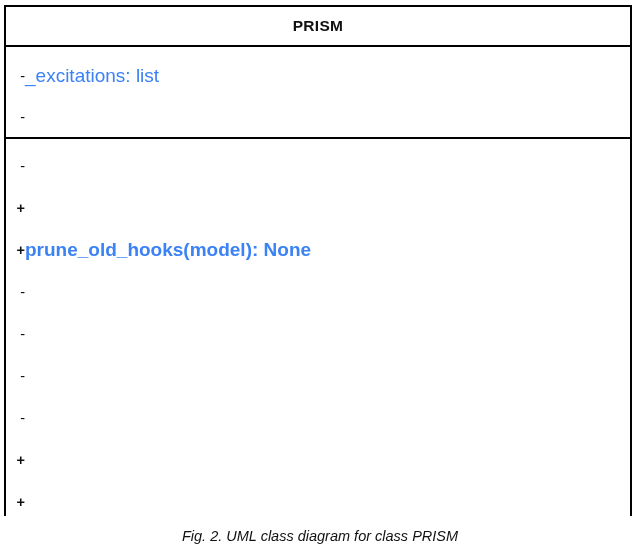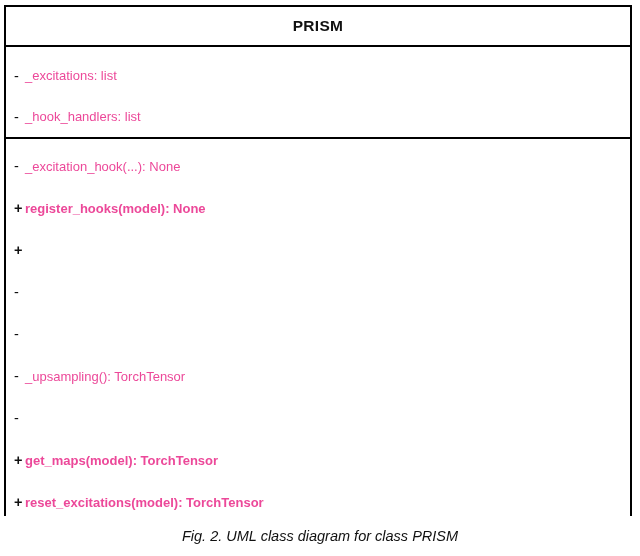"PRISM" .uml-class { text-align: none -> right }
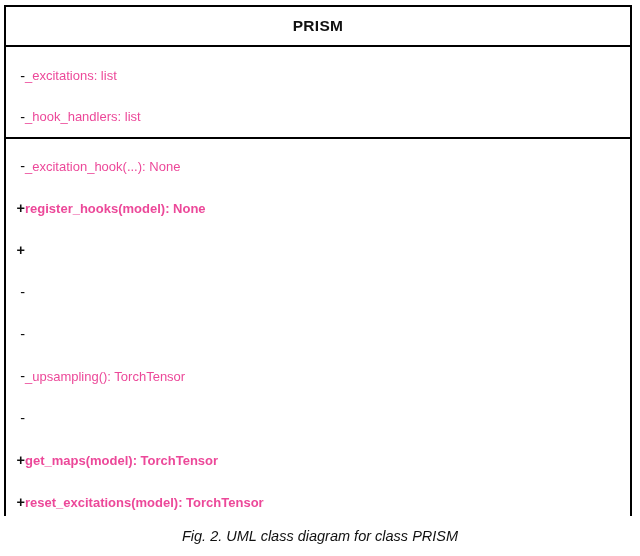"_excitations: list" .sig { color: #ec4899 -> #3b82f6; font-size: 13px -> 19px }
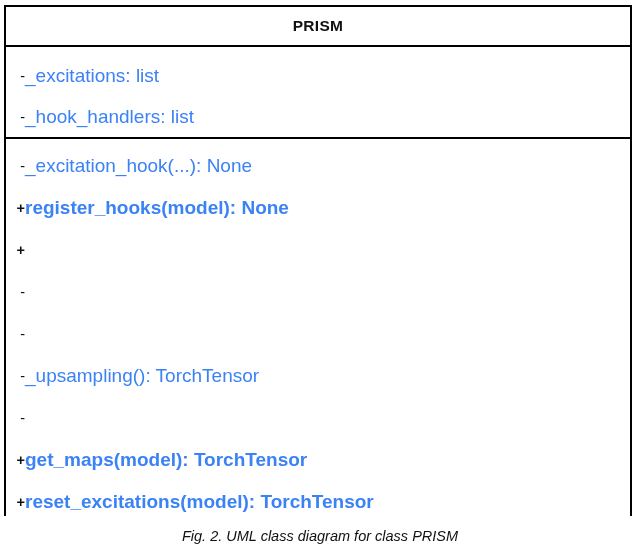"_hook_handlers: list" span.sig { html: <span>_hook_handlers: list</span> -> none }
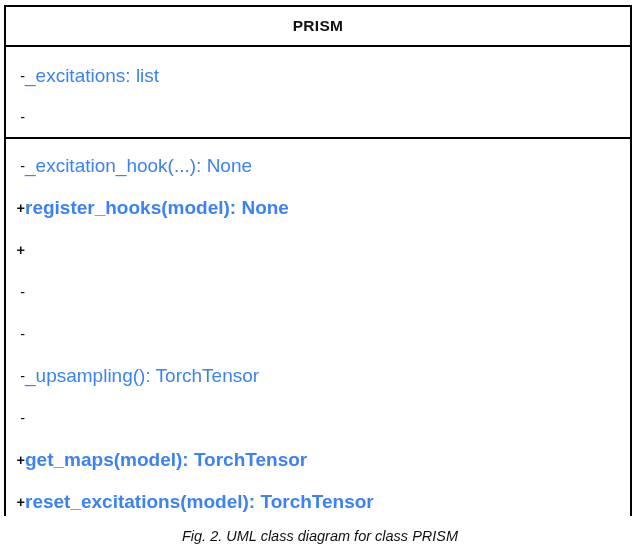"_excitation_hook(...): None" span.sig { html: <span>_excitation_hook(...): None</span> -> none }
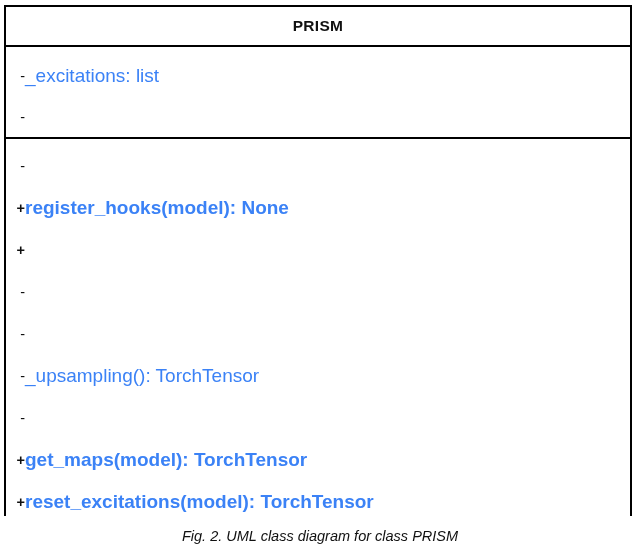"register_hooks(model): None" span.sig { html: <span>register_hooks(model): None</span> -> none }
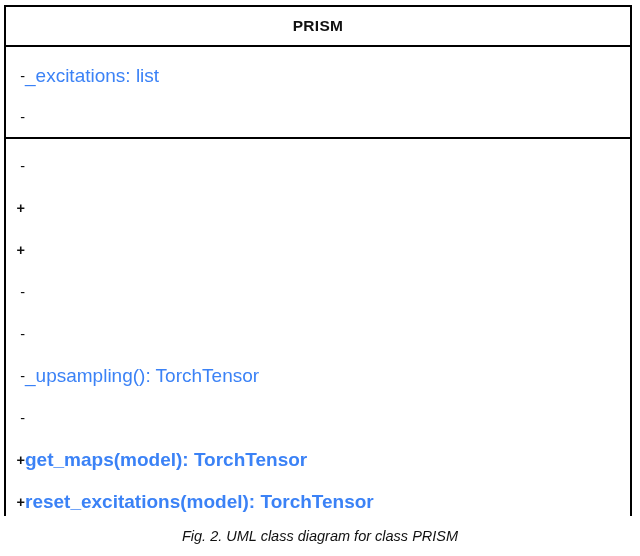"prune_old_hooks(model): None" span.sig { html: none -> <span>prune_old_hooks(model): None</span> }
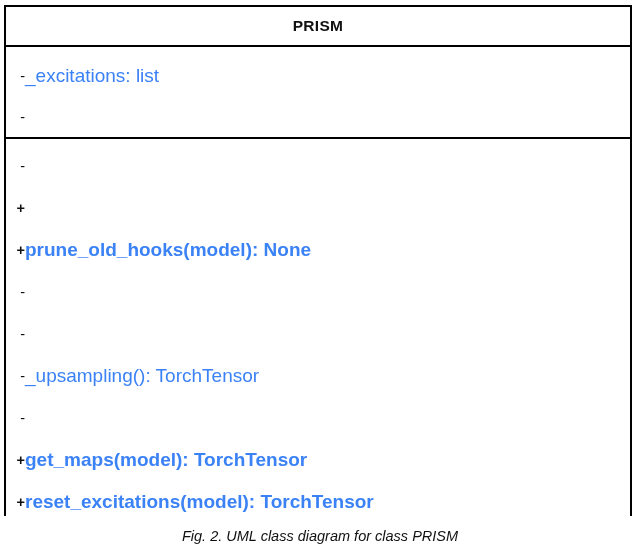"_upsampling(): TorchTensor" span.sig { html: <span>_upsampling(): TorchTensor</span> -> none }
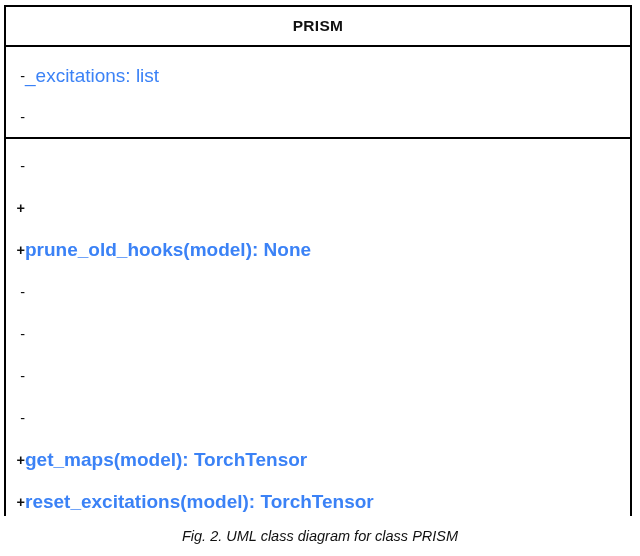"get_maps(model): TorchTensor" span.sig { html: <span>get_maps(model): TorchTensor</span> -> none }
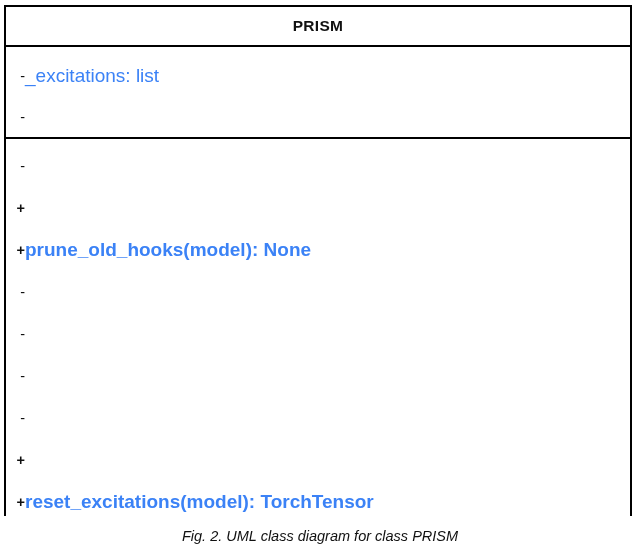"reset_excitations(model): TorchTensor" span.sig { html: <span>reset_excitations(model): TorchTensor</span> -> none }
